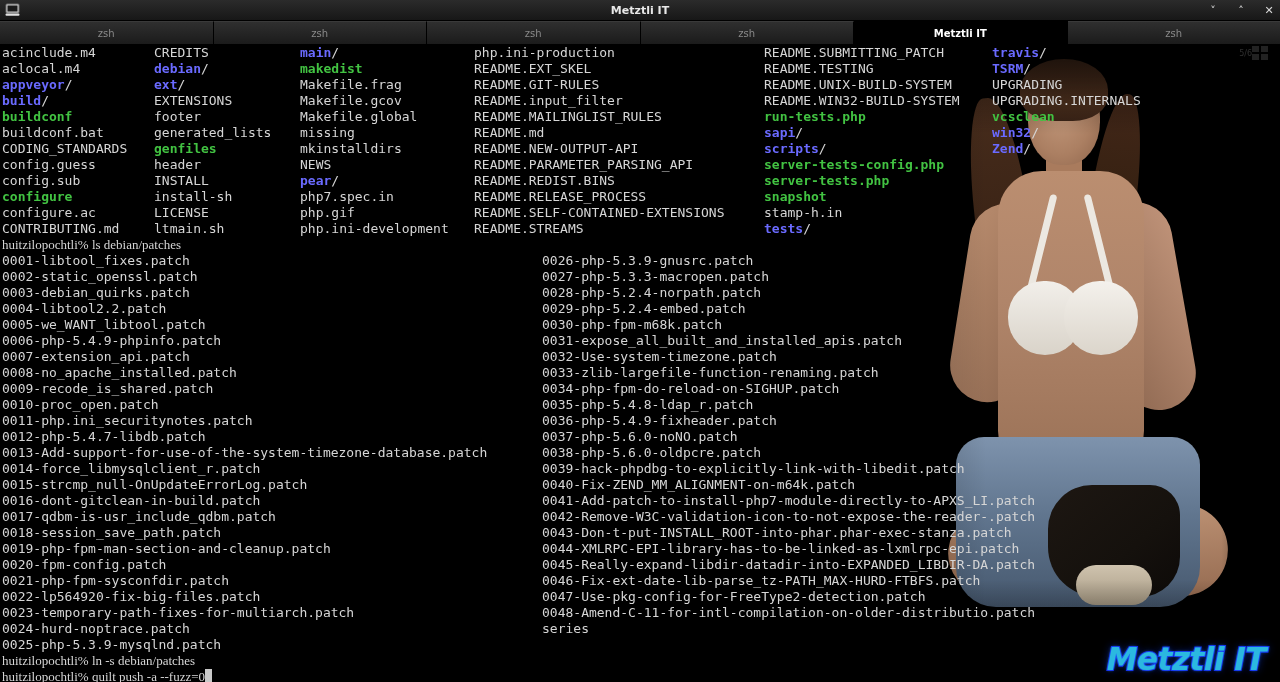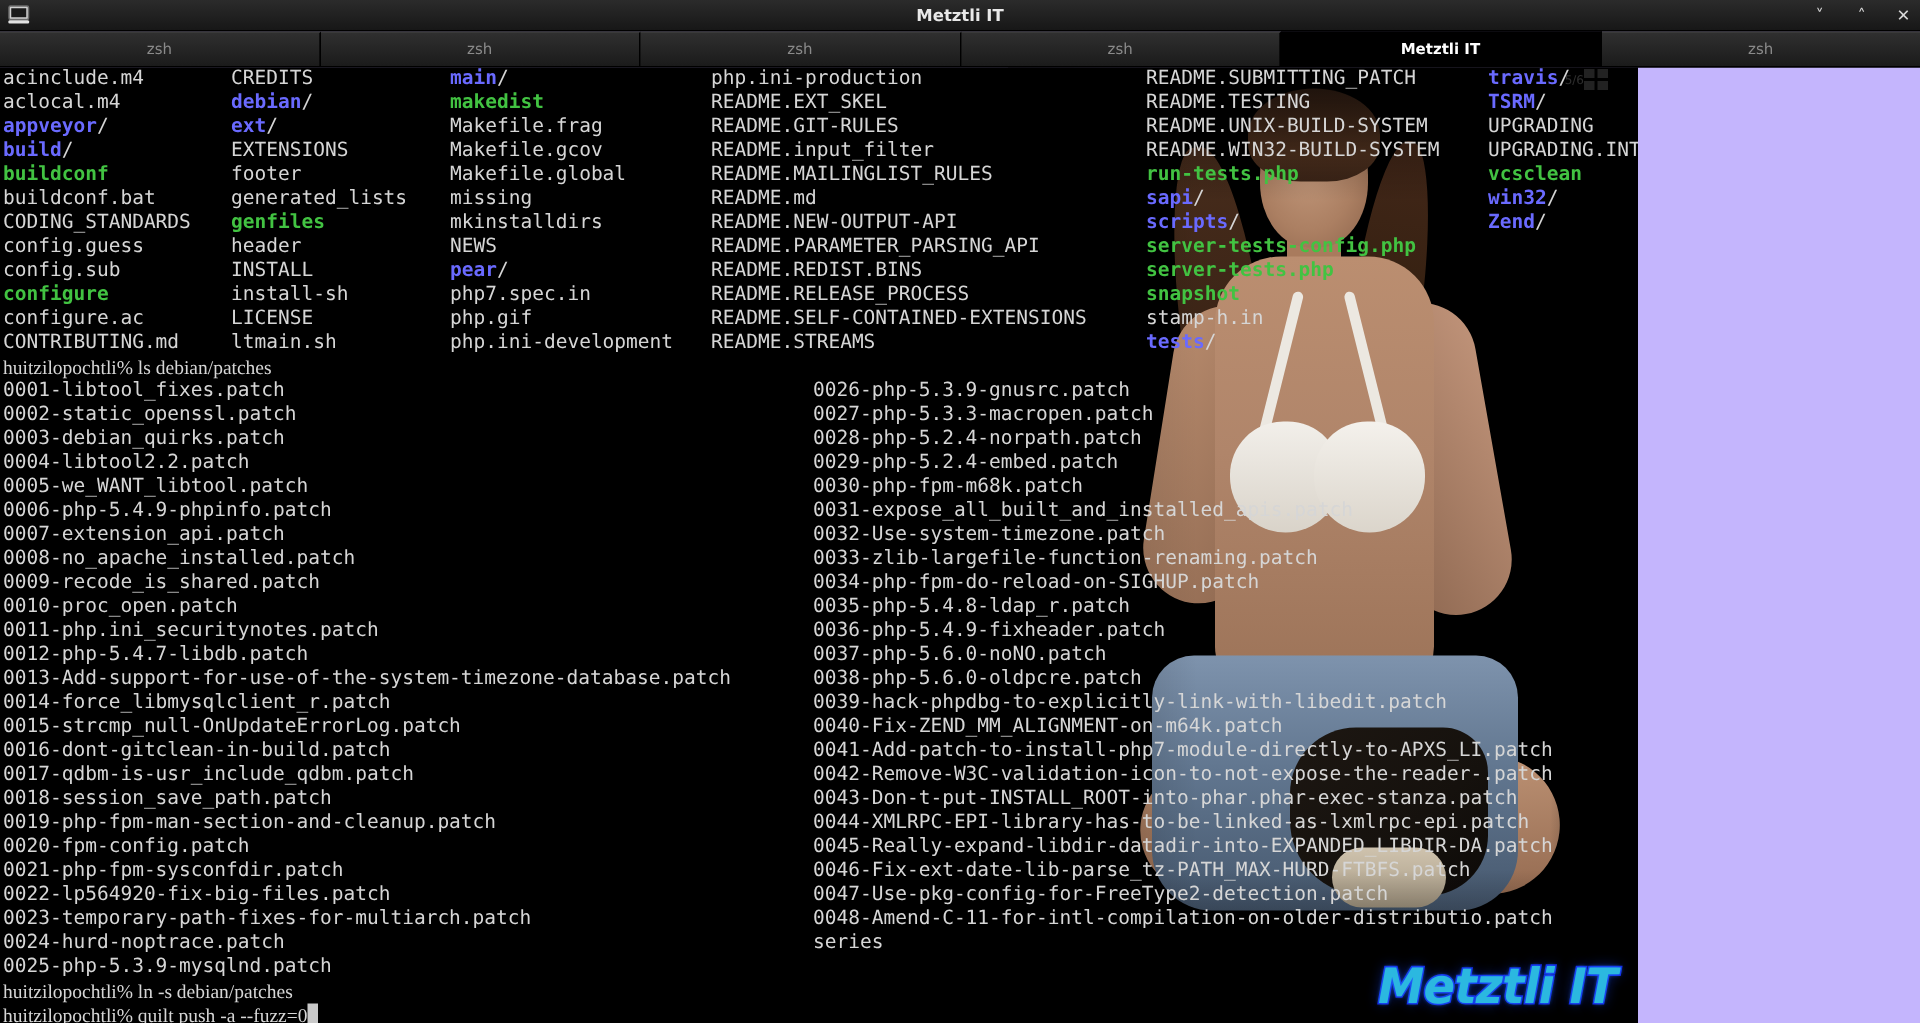"acinclude.m4" .term { width: 1092px -> 1280px }
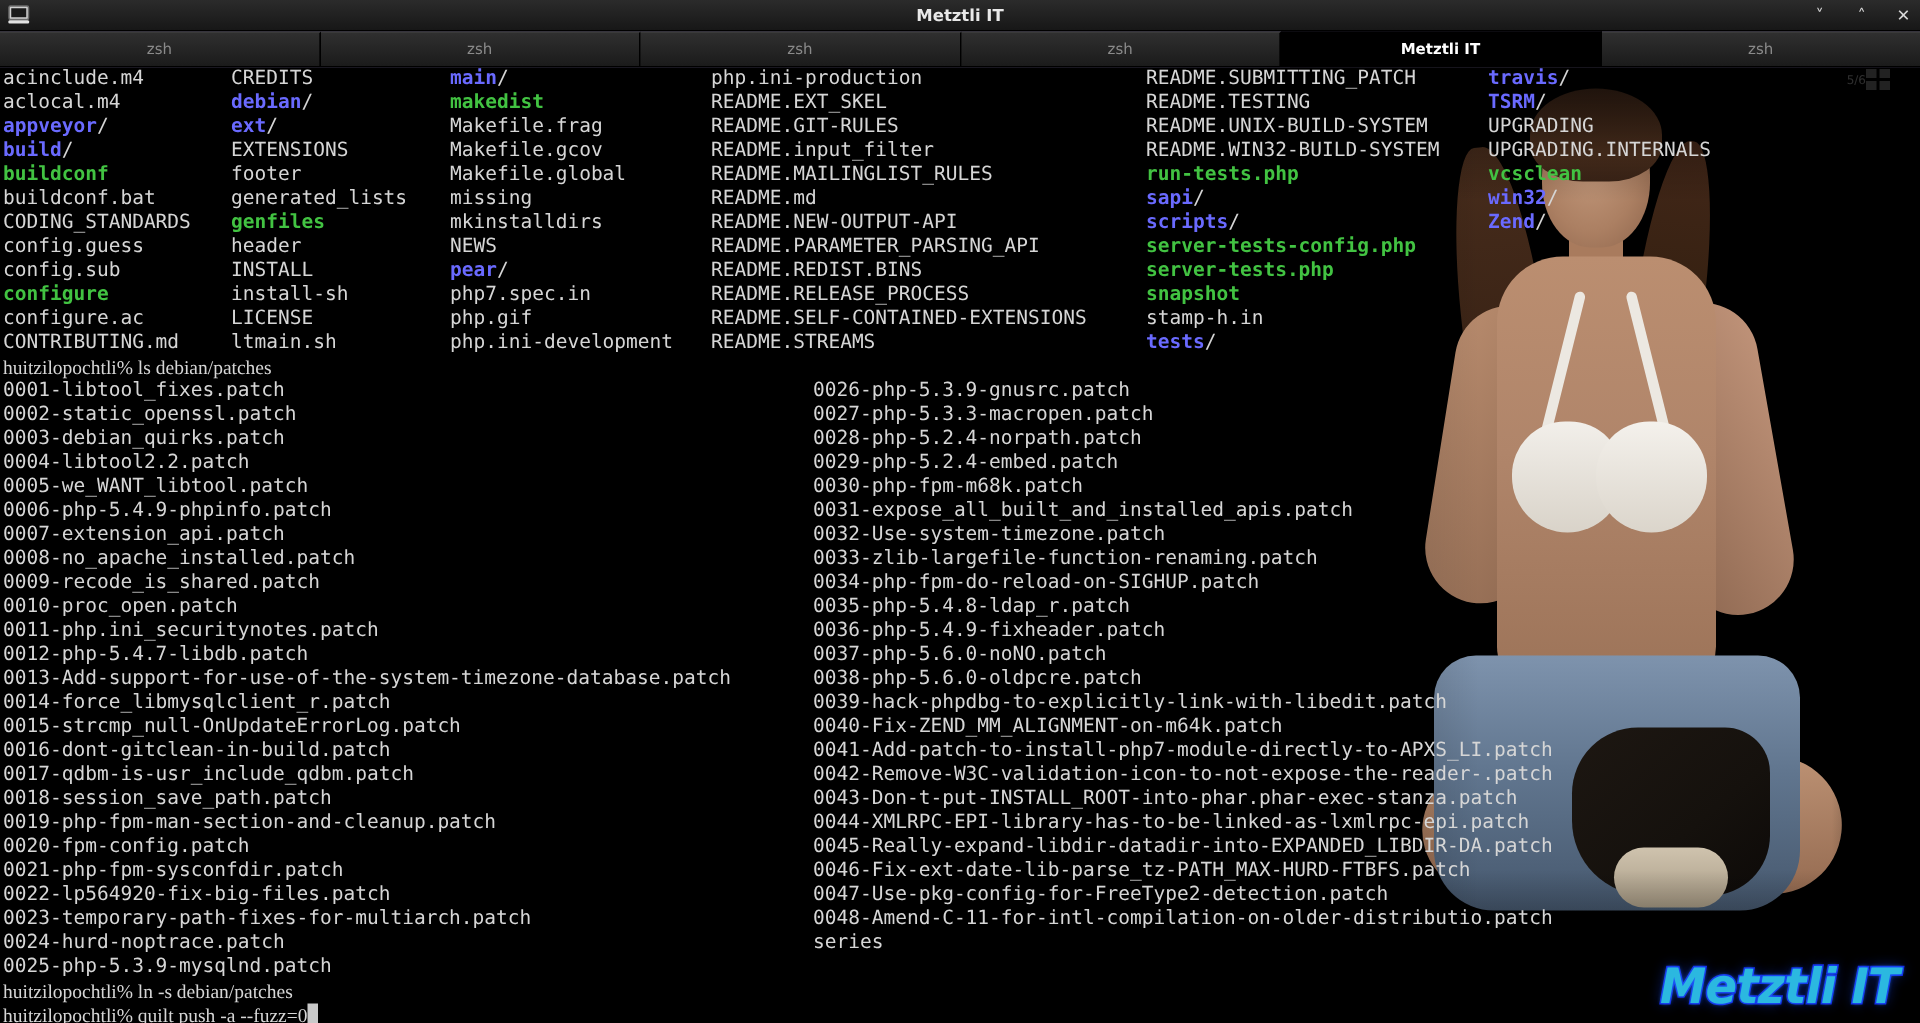"5/6" .page-indicator { right: 20px -> 12px }
